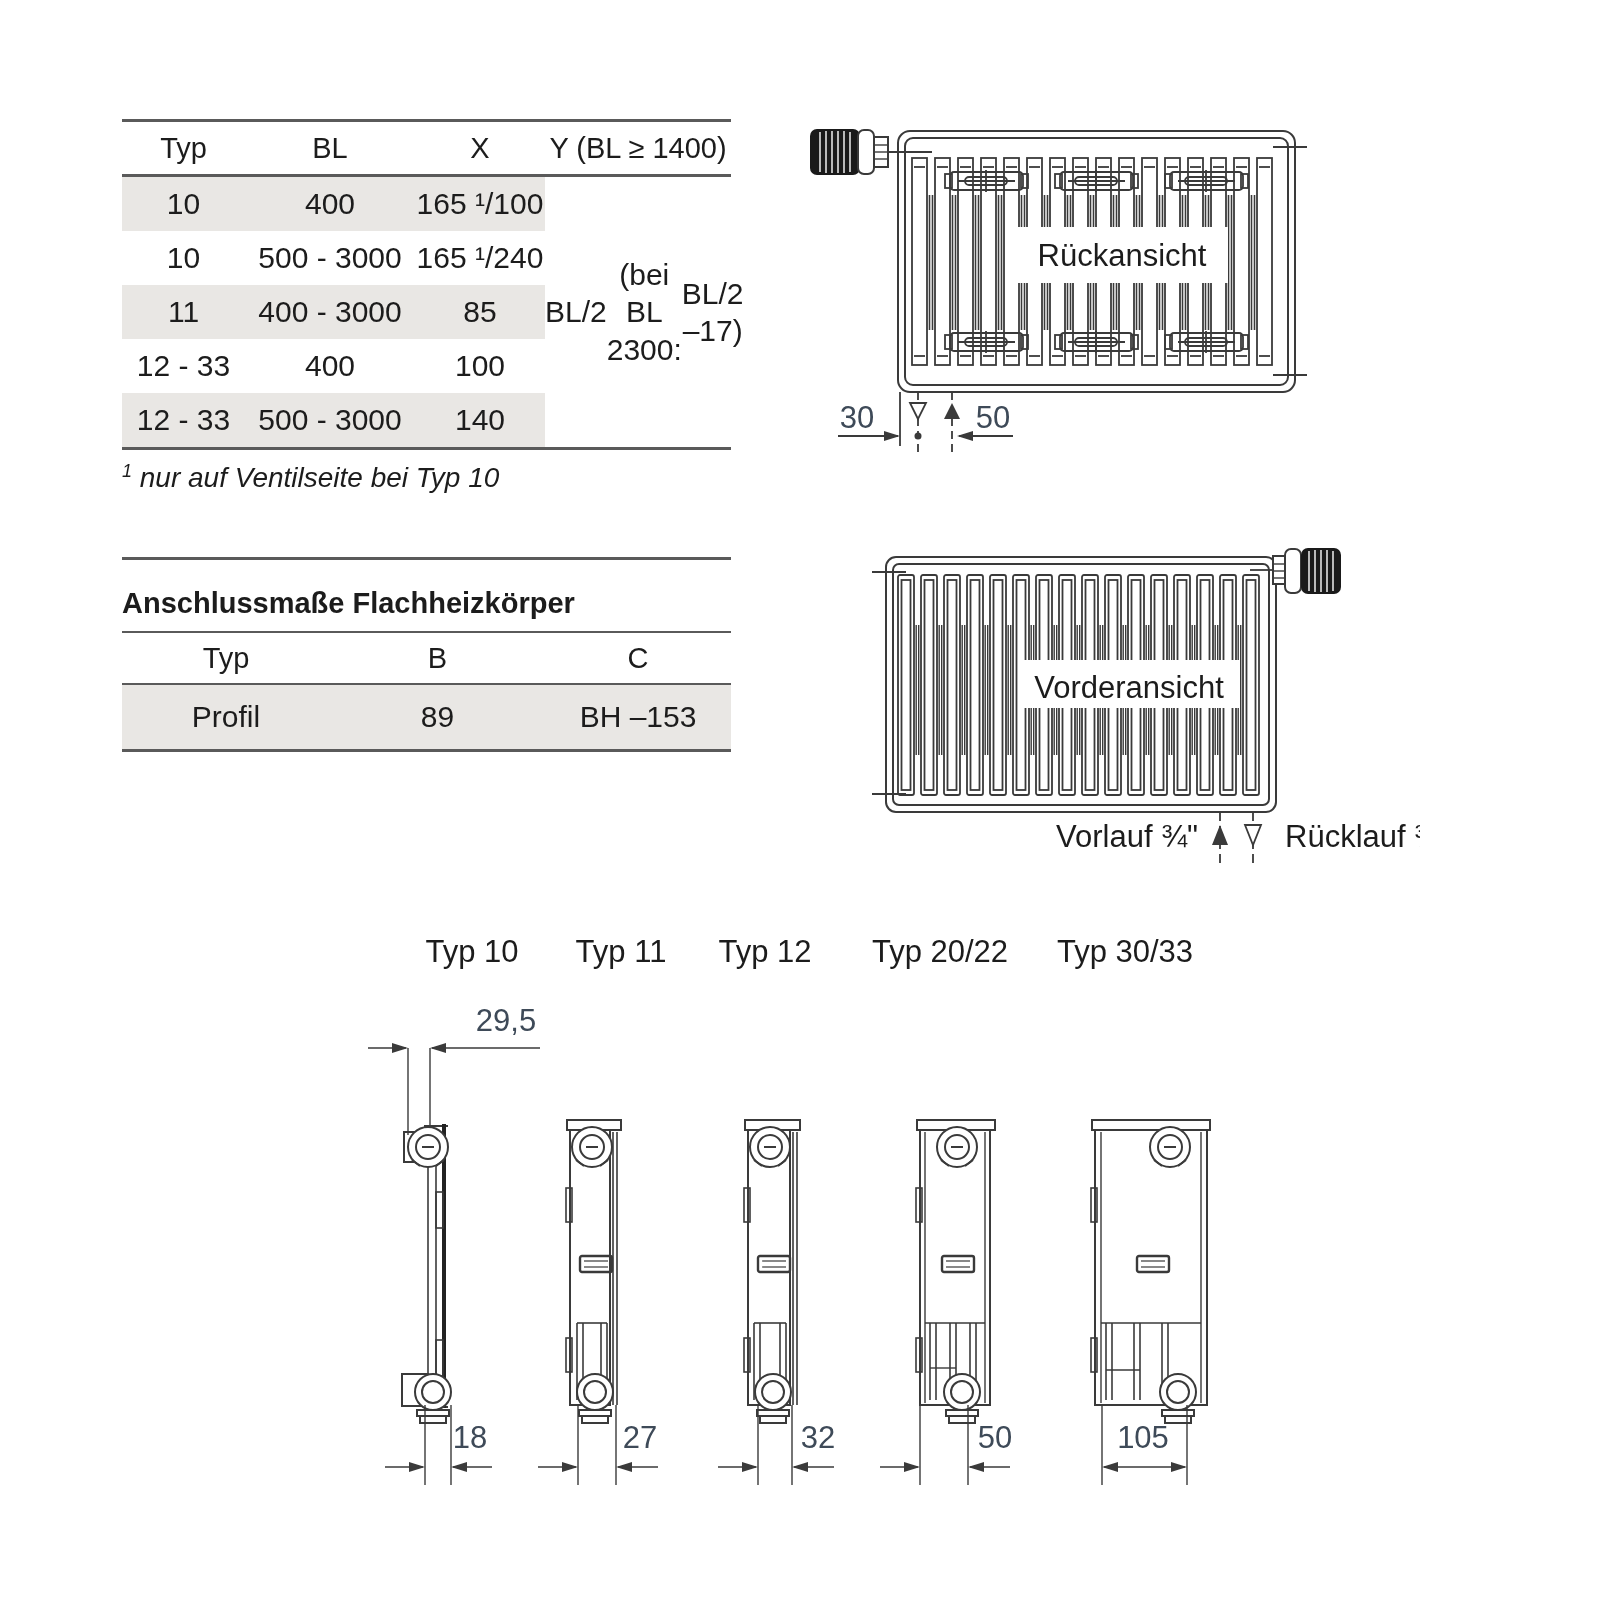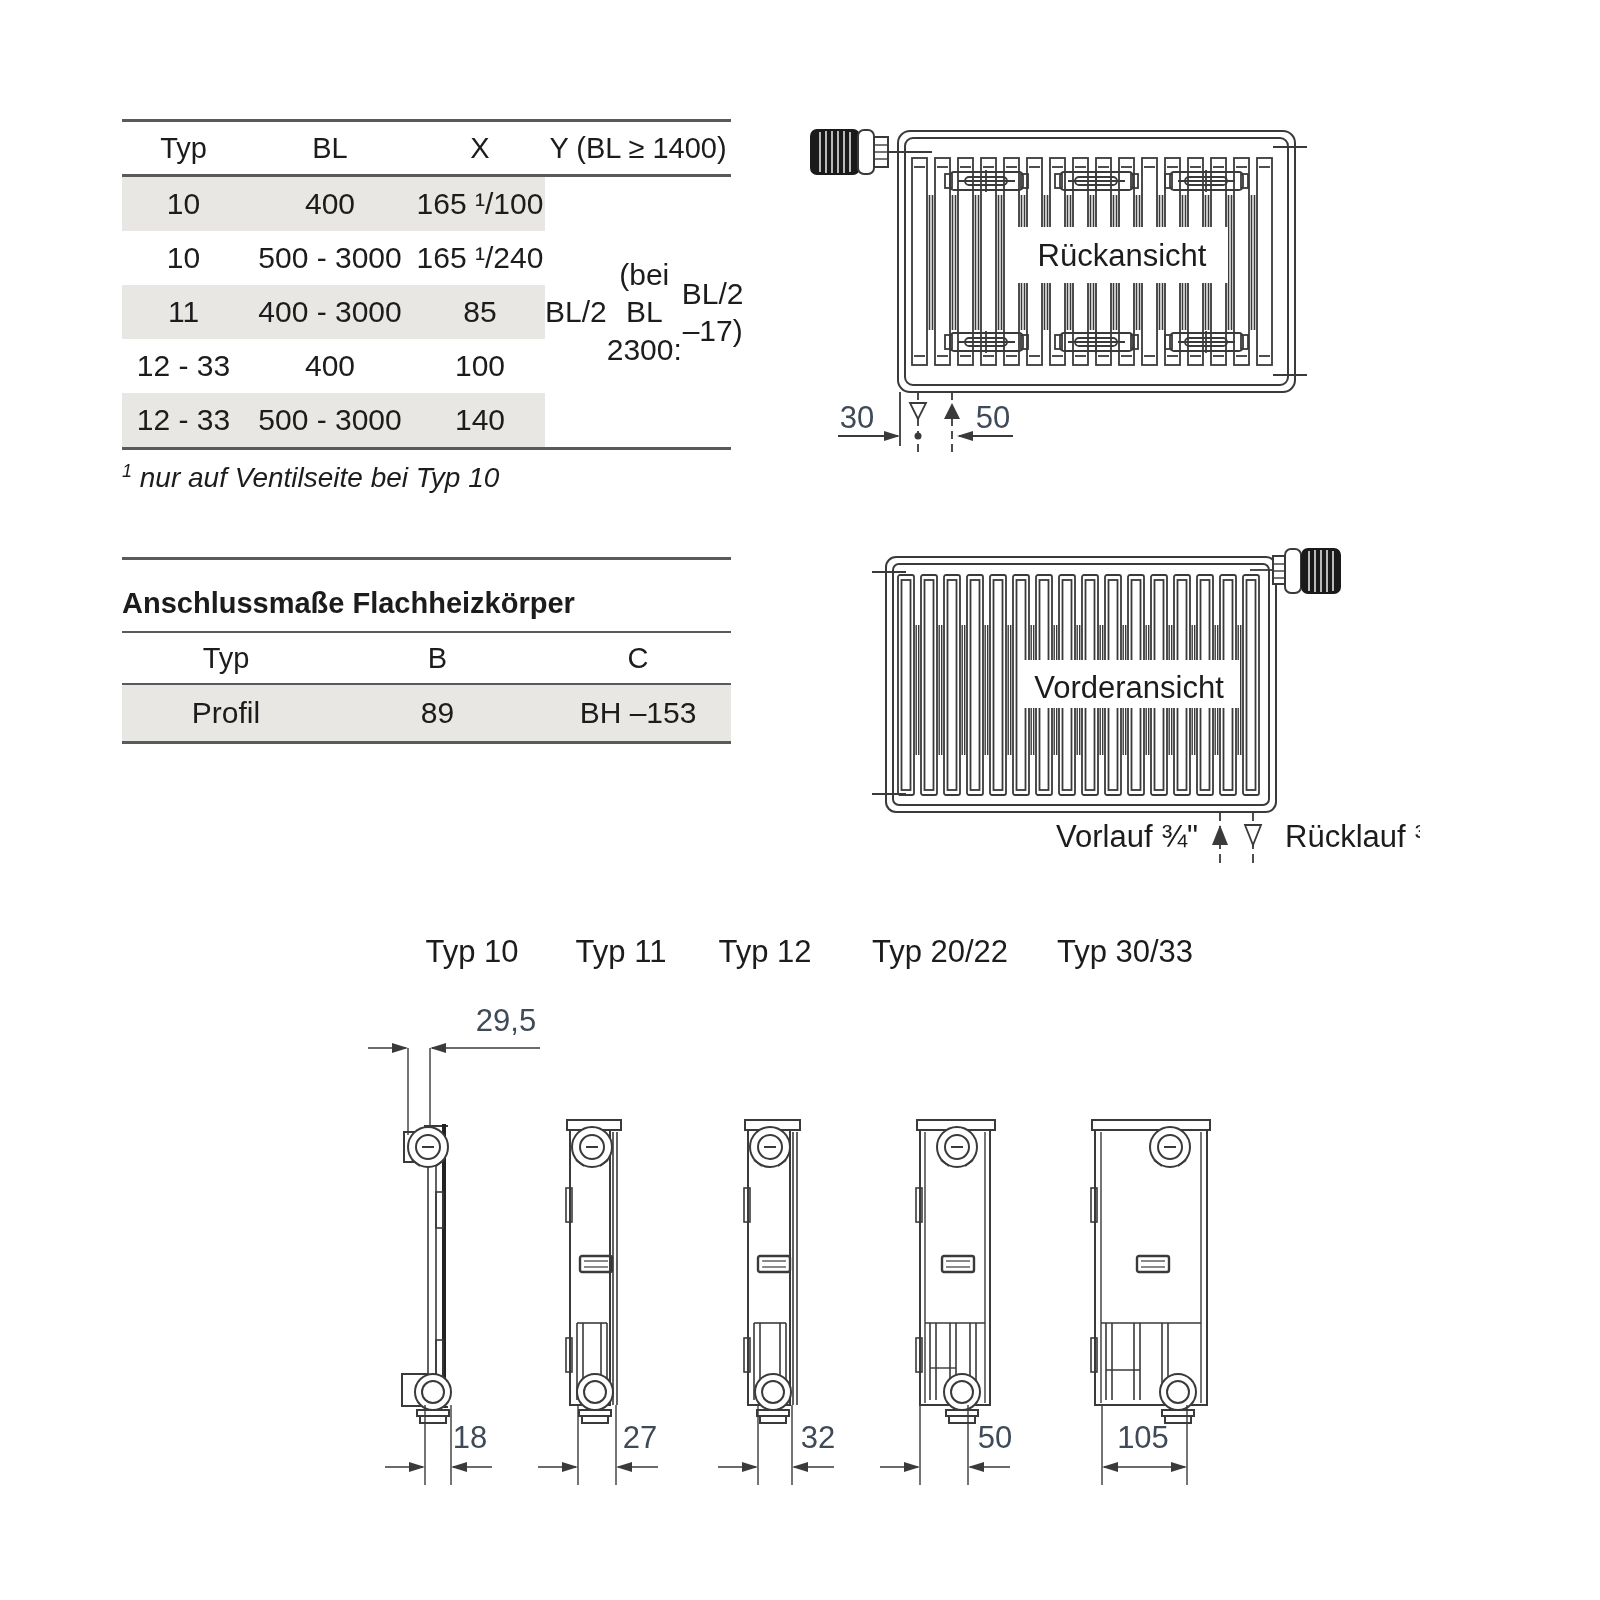"Profil" .tbl2 .drow { height: 56px -> 64px }
